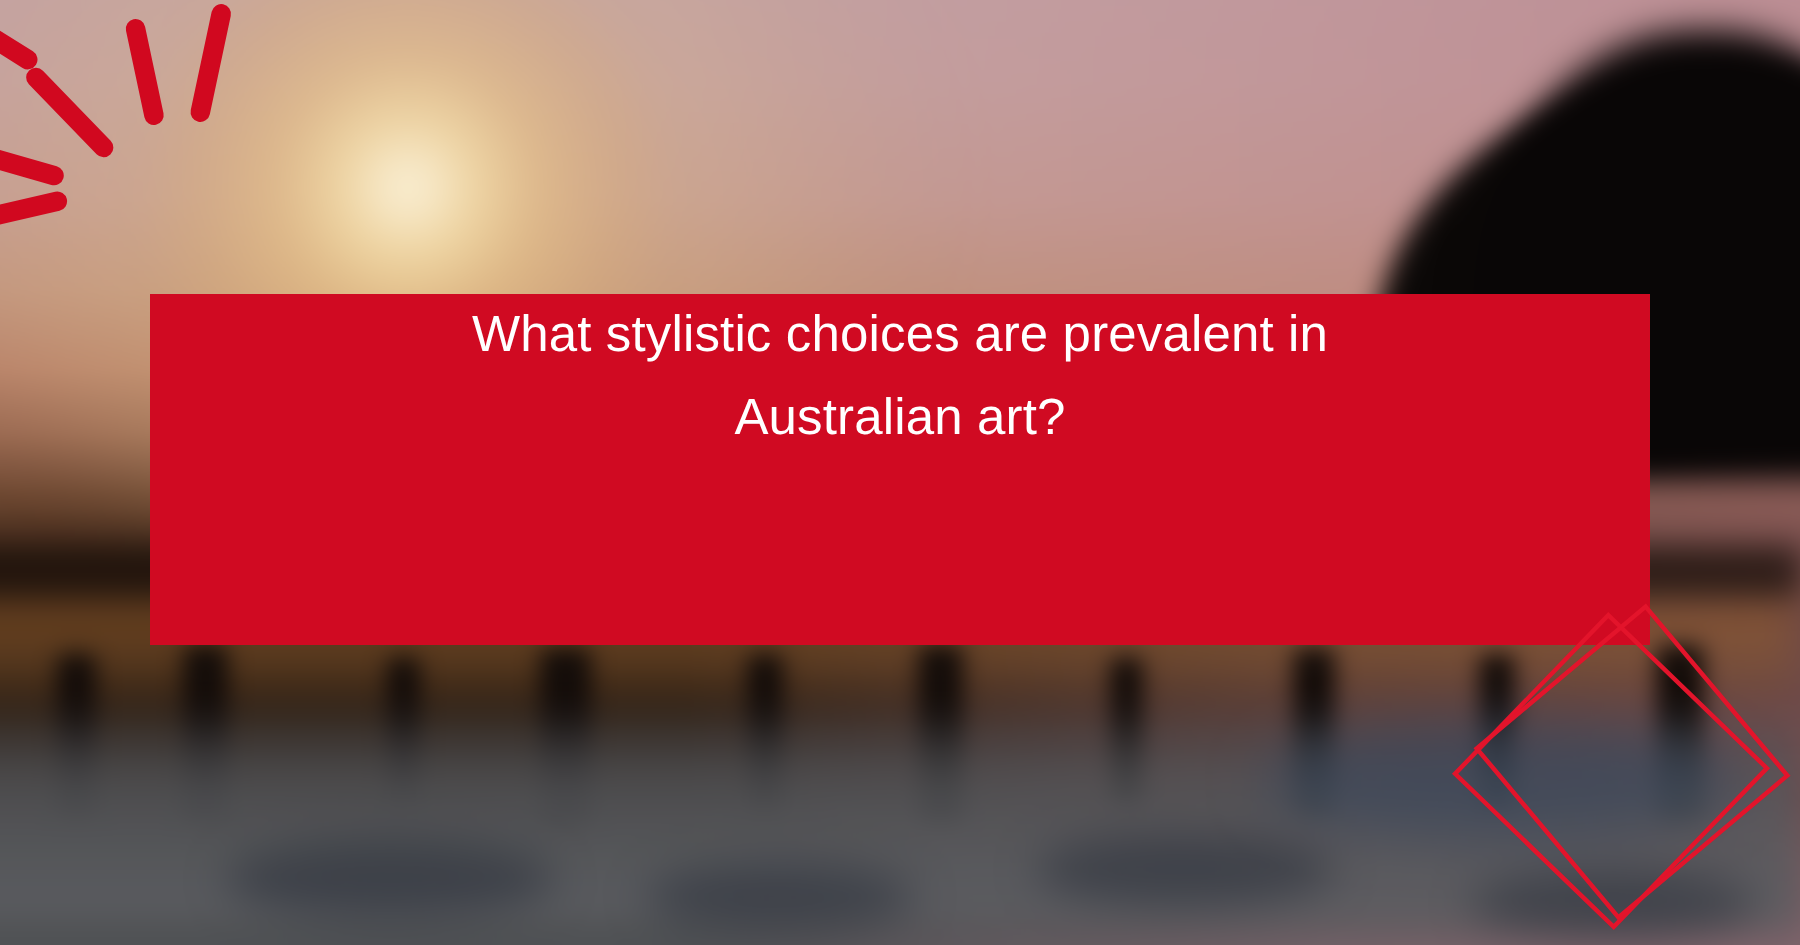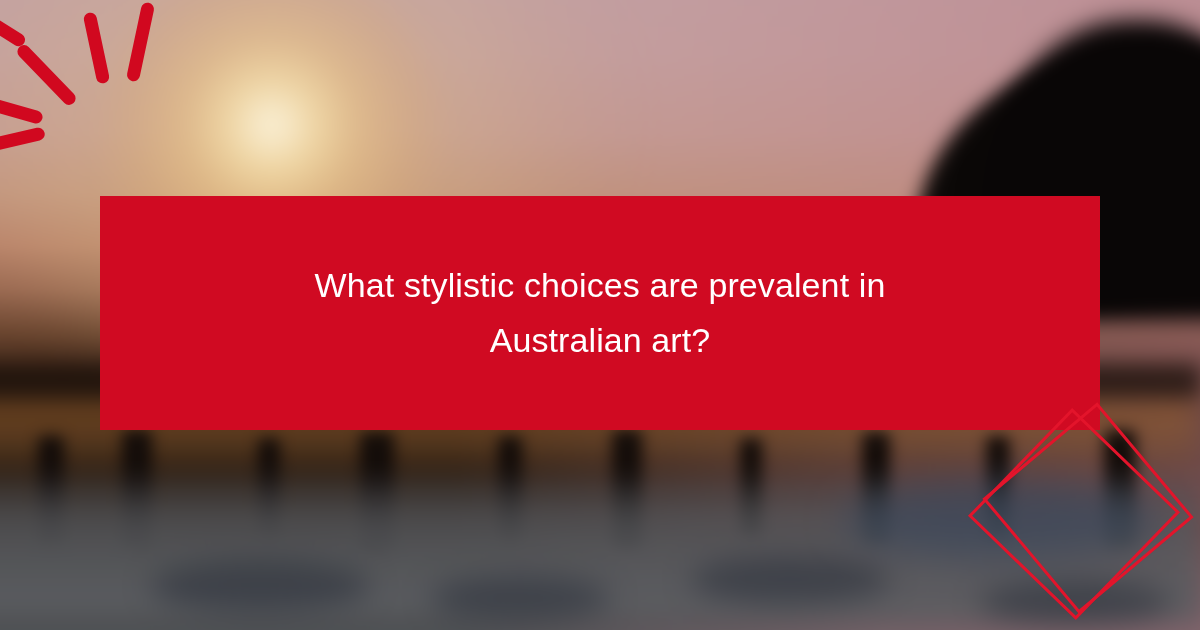"What stylistic choices are prevalent" .banner { align-items: center -> flex-start }
